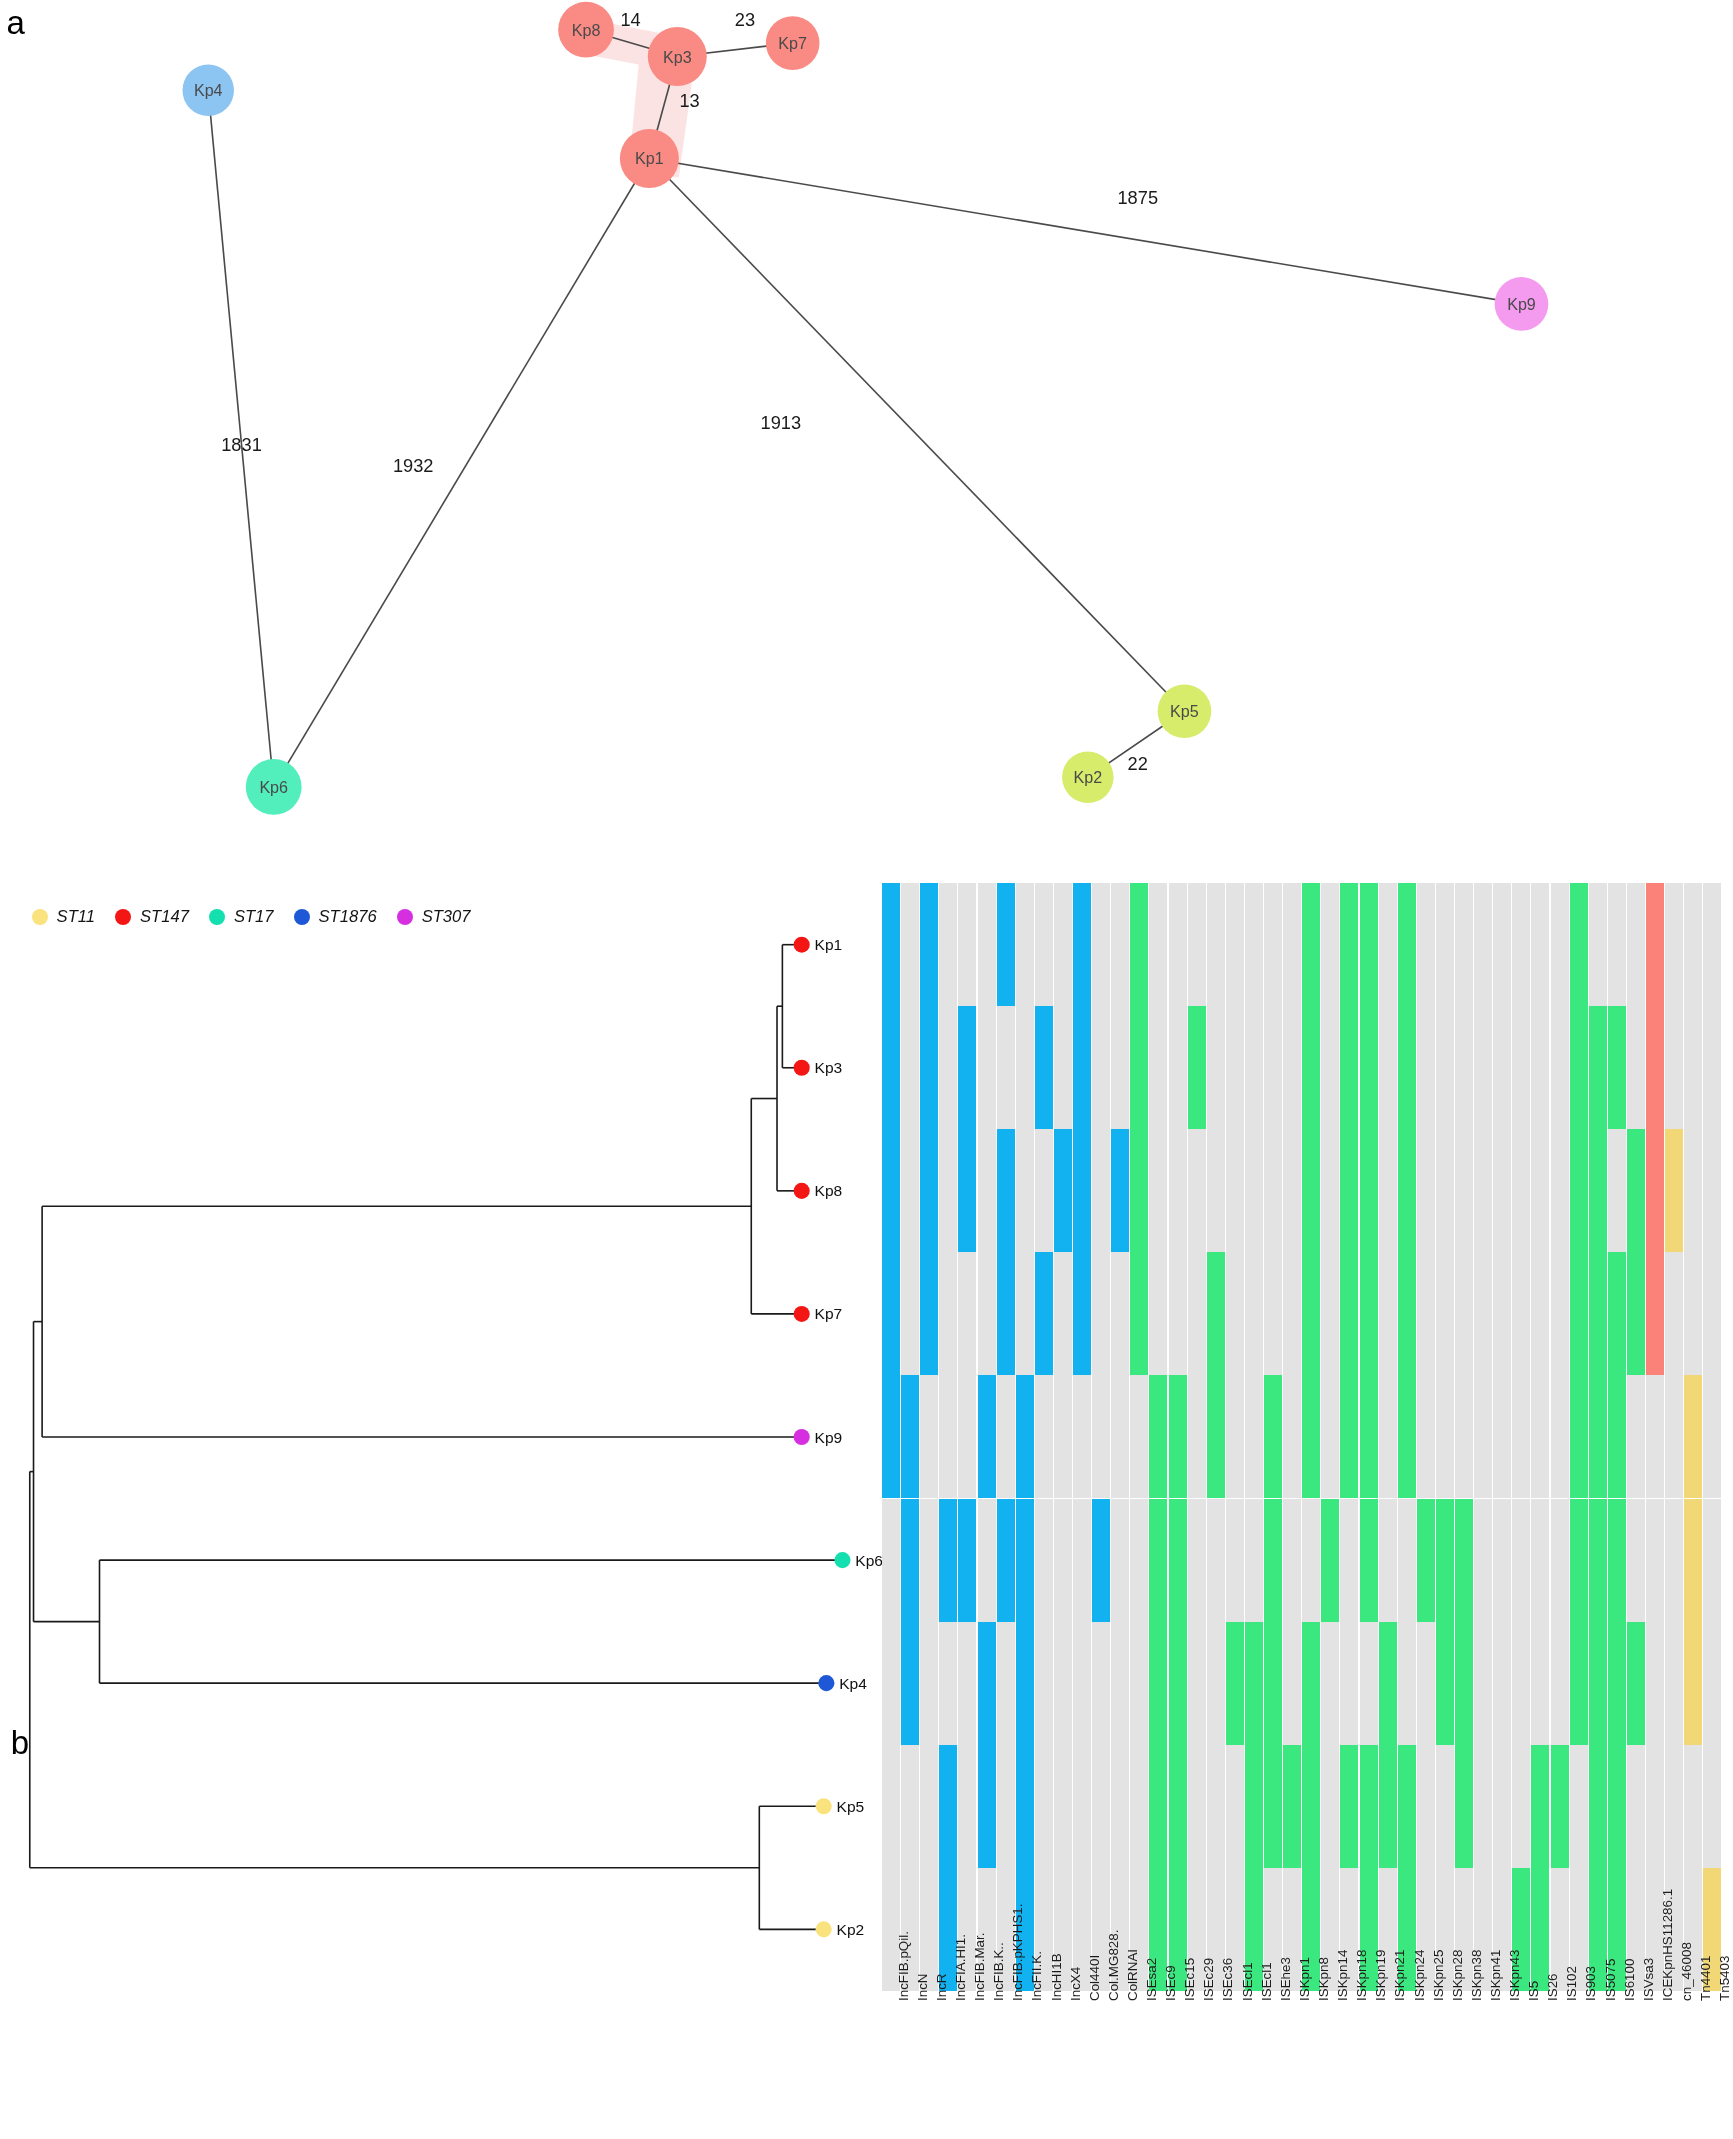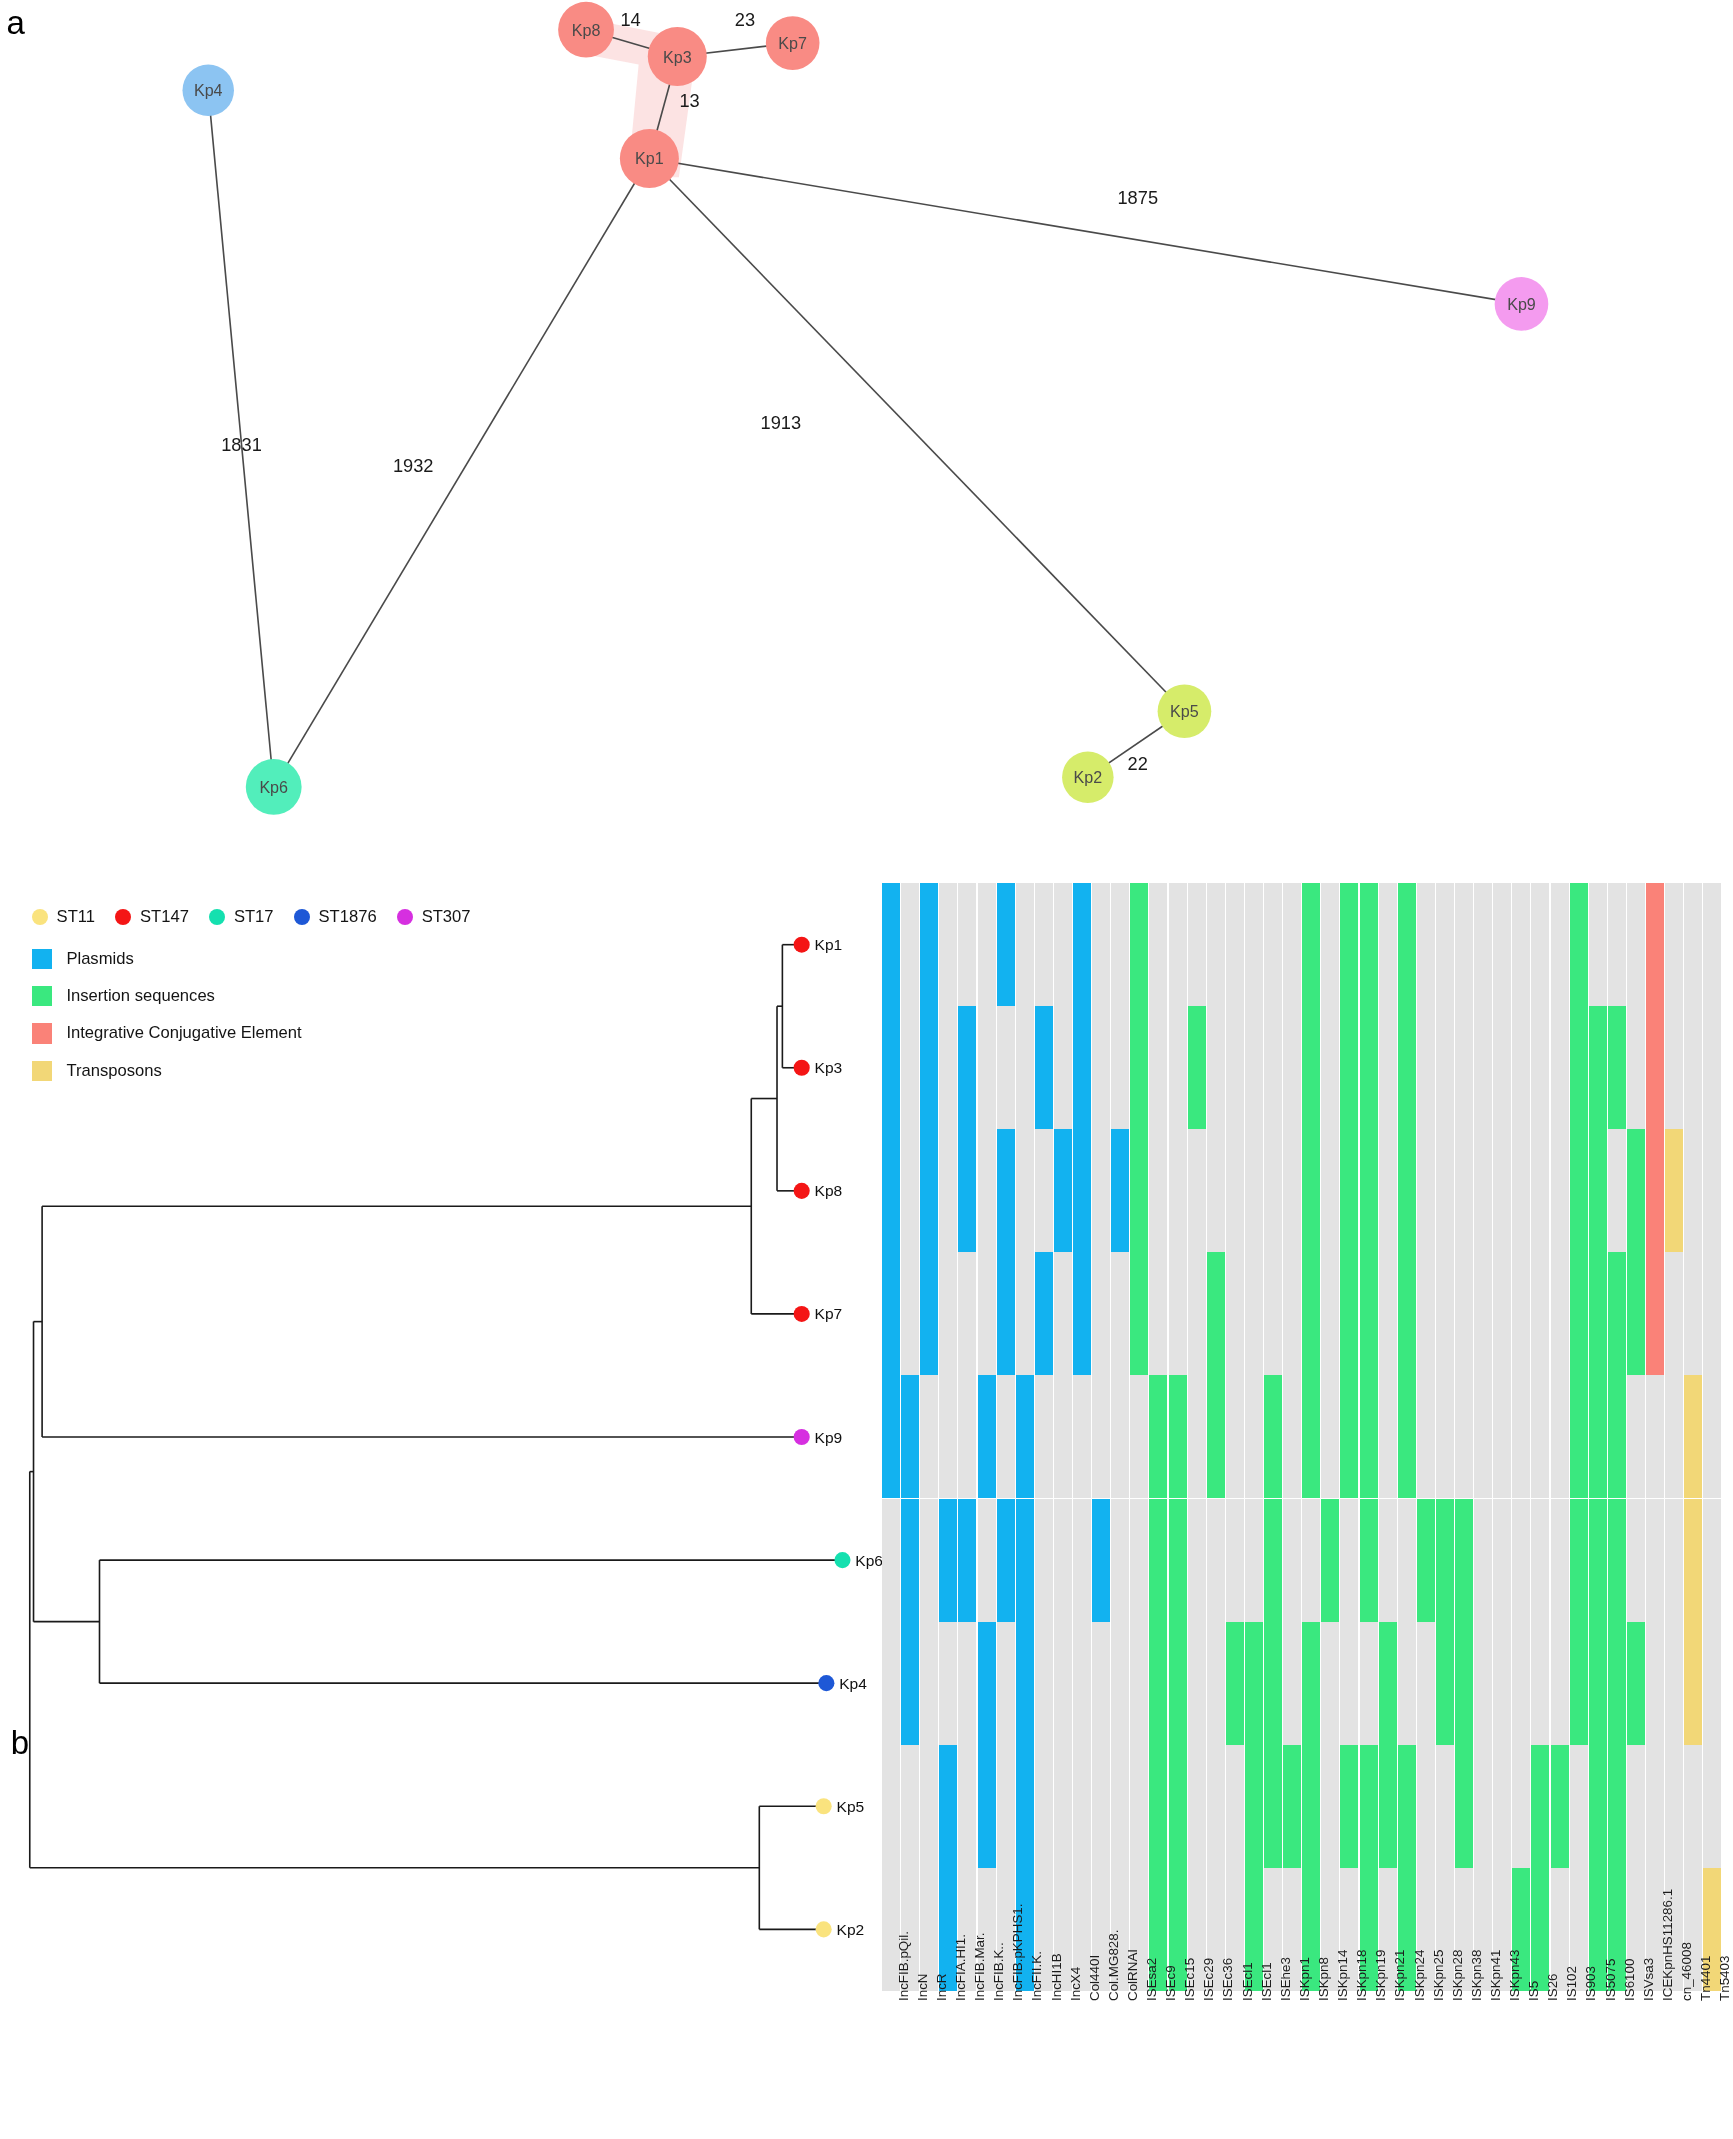"ST11" .st-item { font-style: none -> italic }
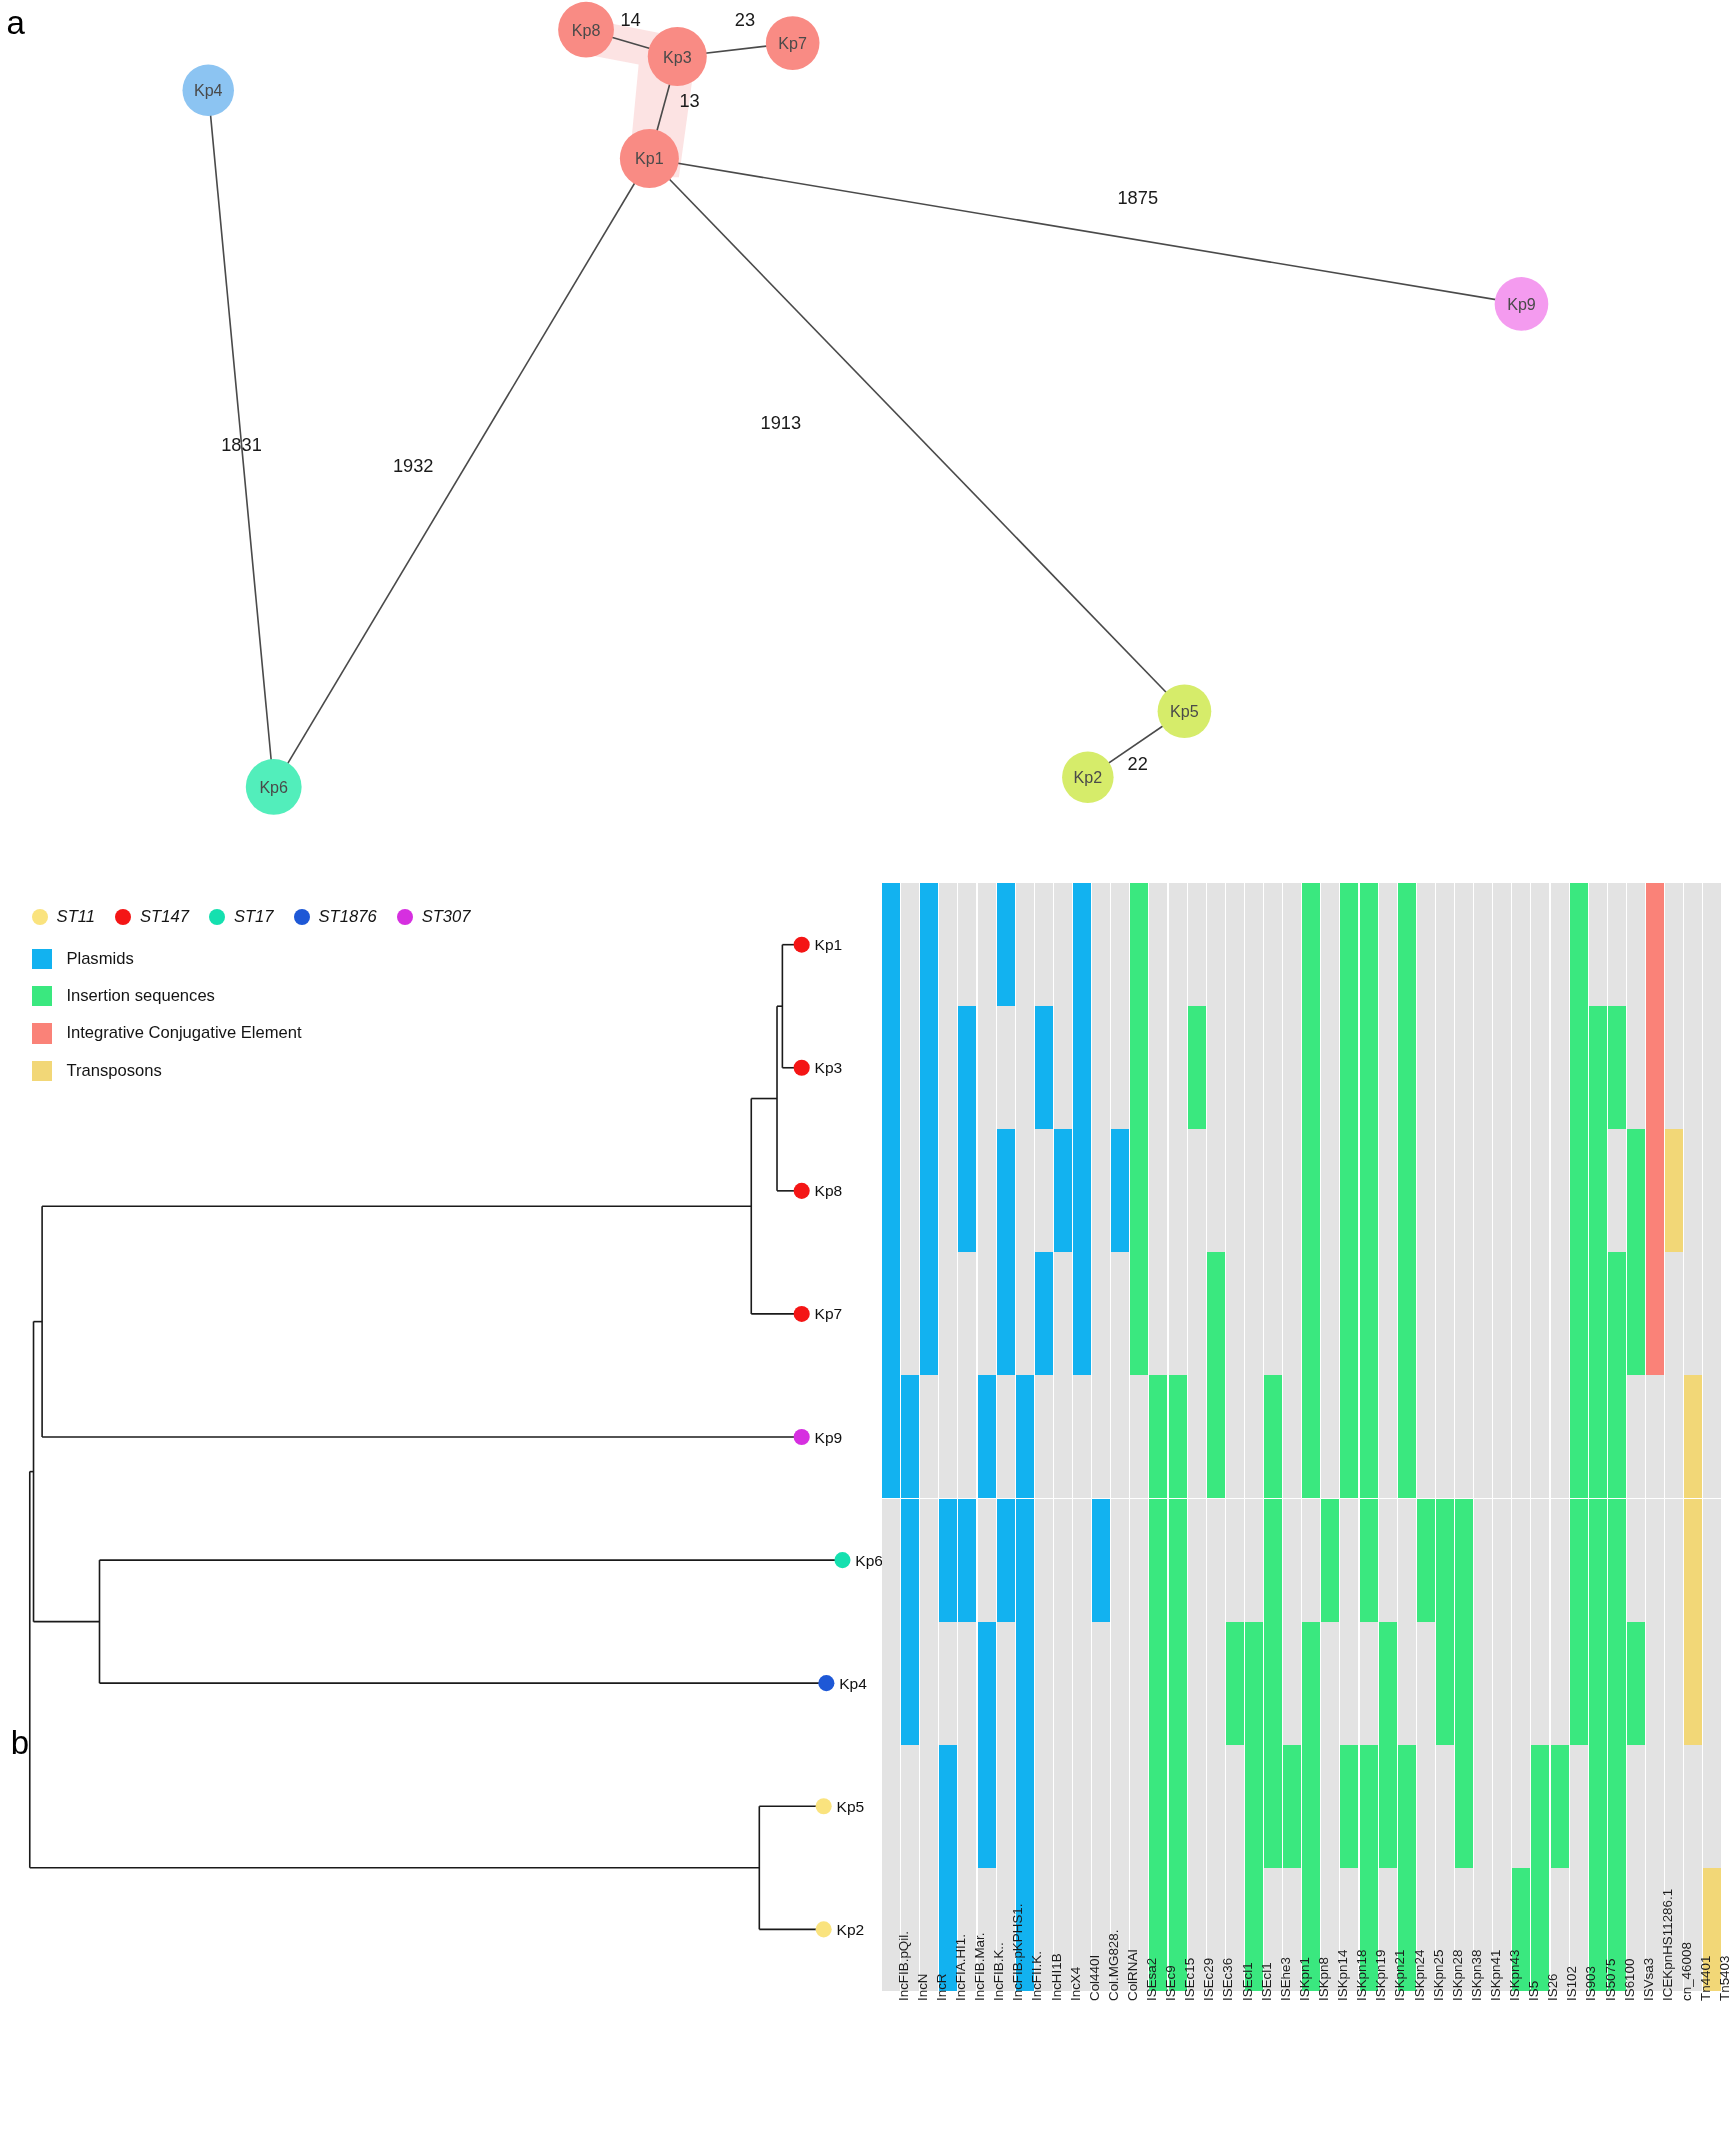"Plasmids" div { html: <div> <div> <span></span> <span>Plasmids</span> </div> <div> <span></span> <span>Insertion sequences</span> </div> <div> <span></span> <span>Integrative Conjugative Element</span> </div> <div> <span></span> <span>Transposons</span> </div> </div> -> none }
